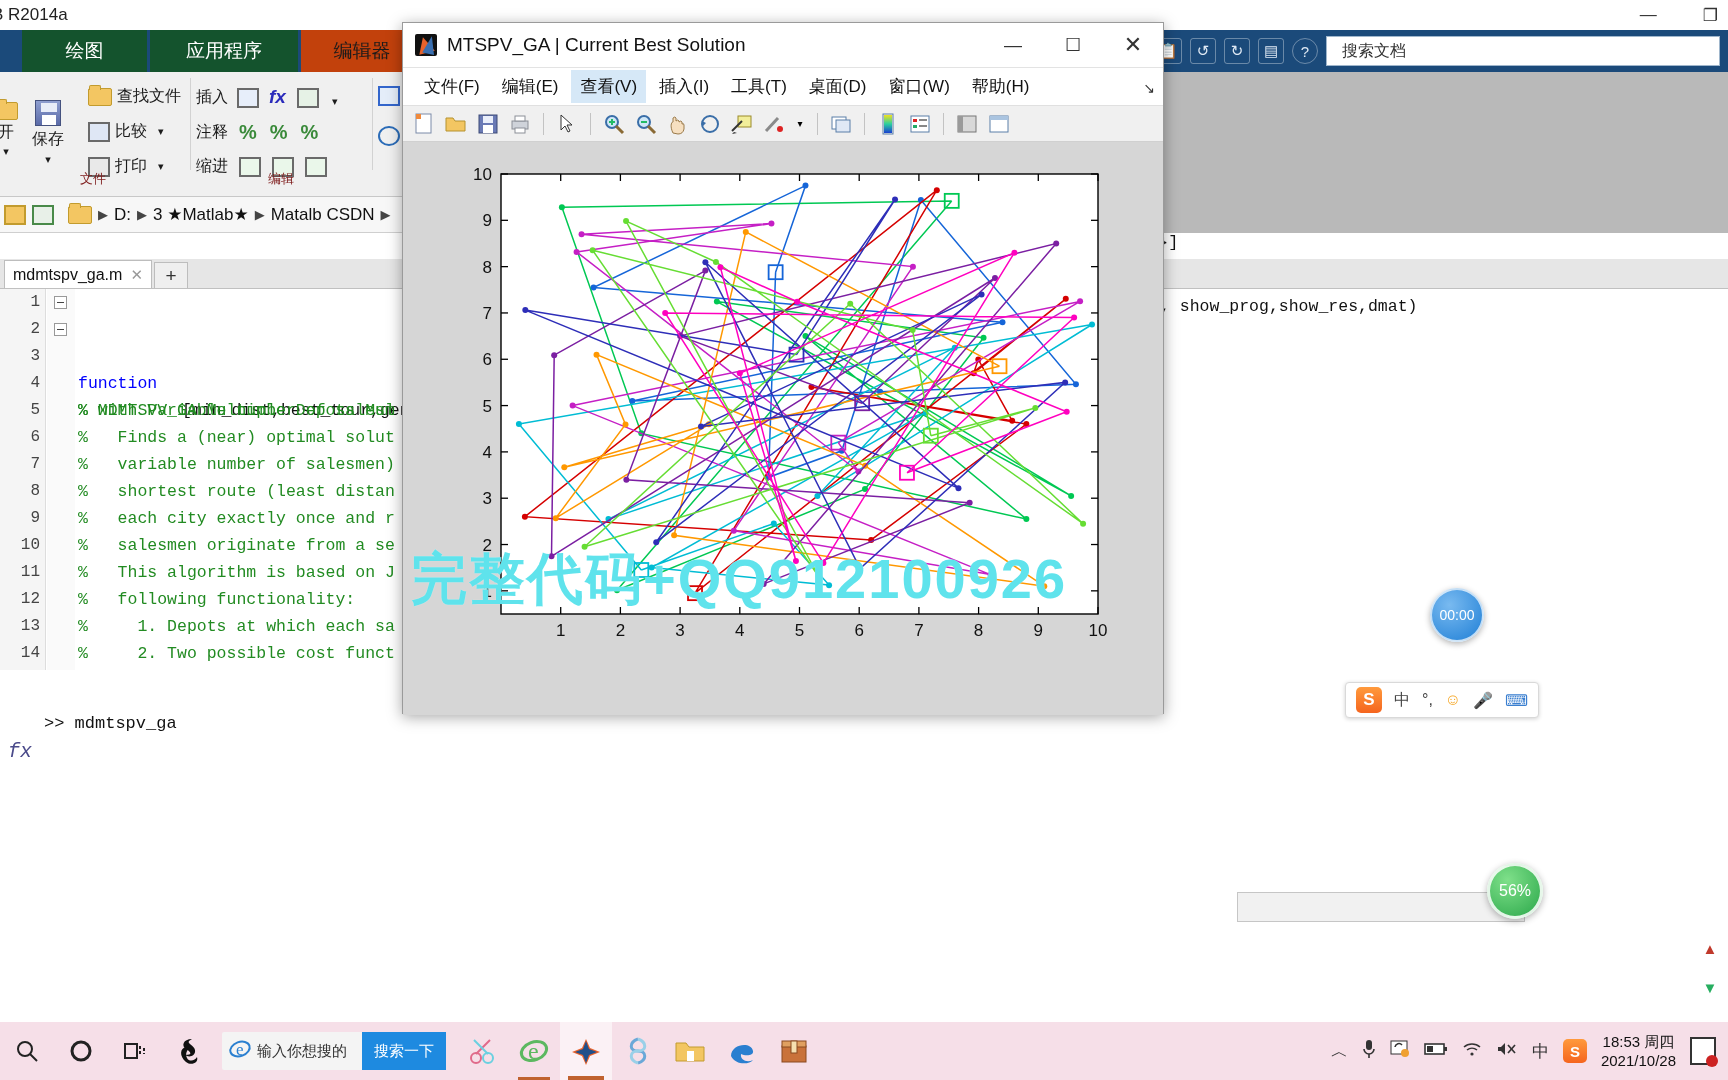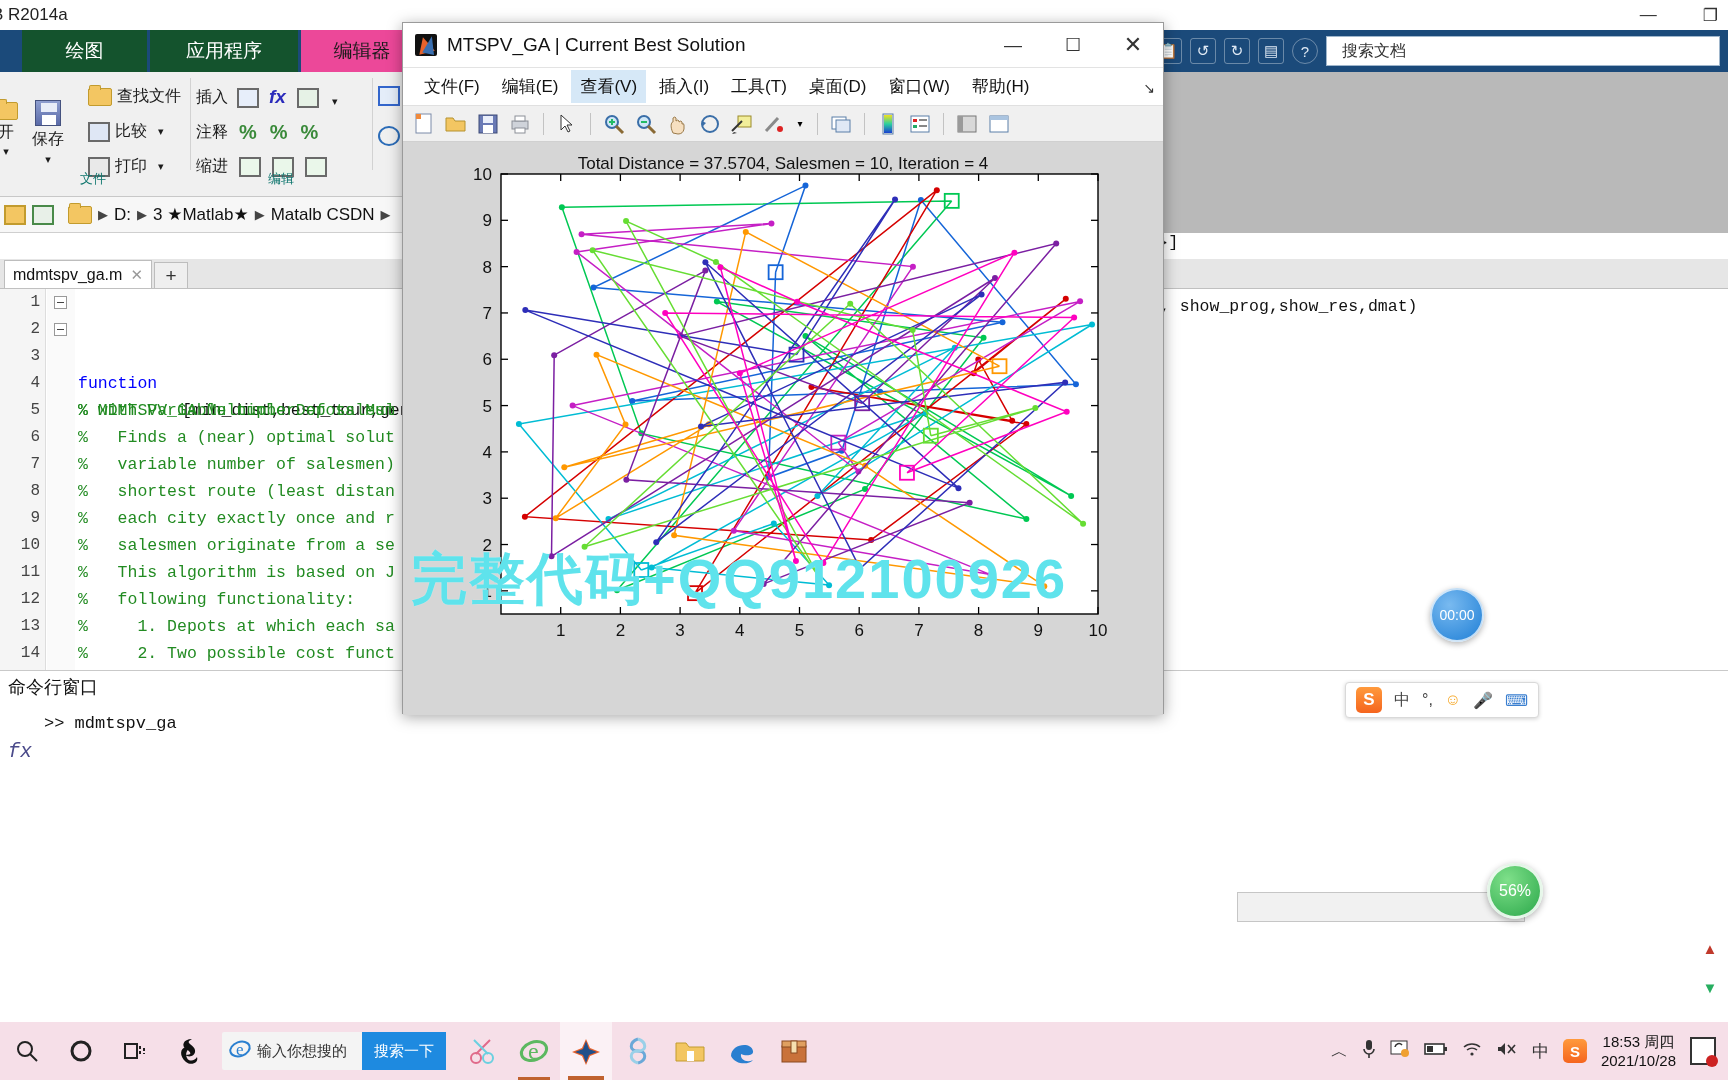"编辑器" .ml-tab.sel { background: #ec4899 -> #c2410c }
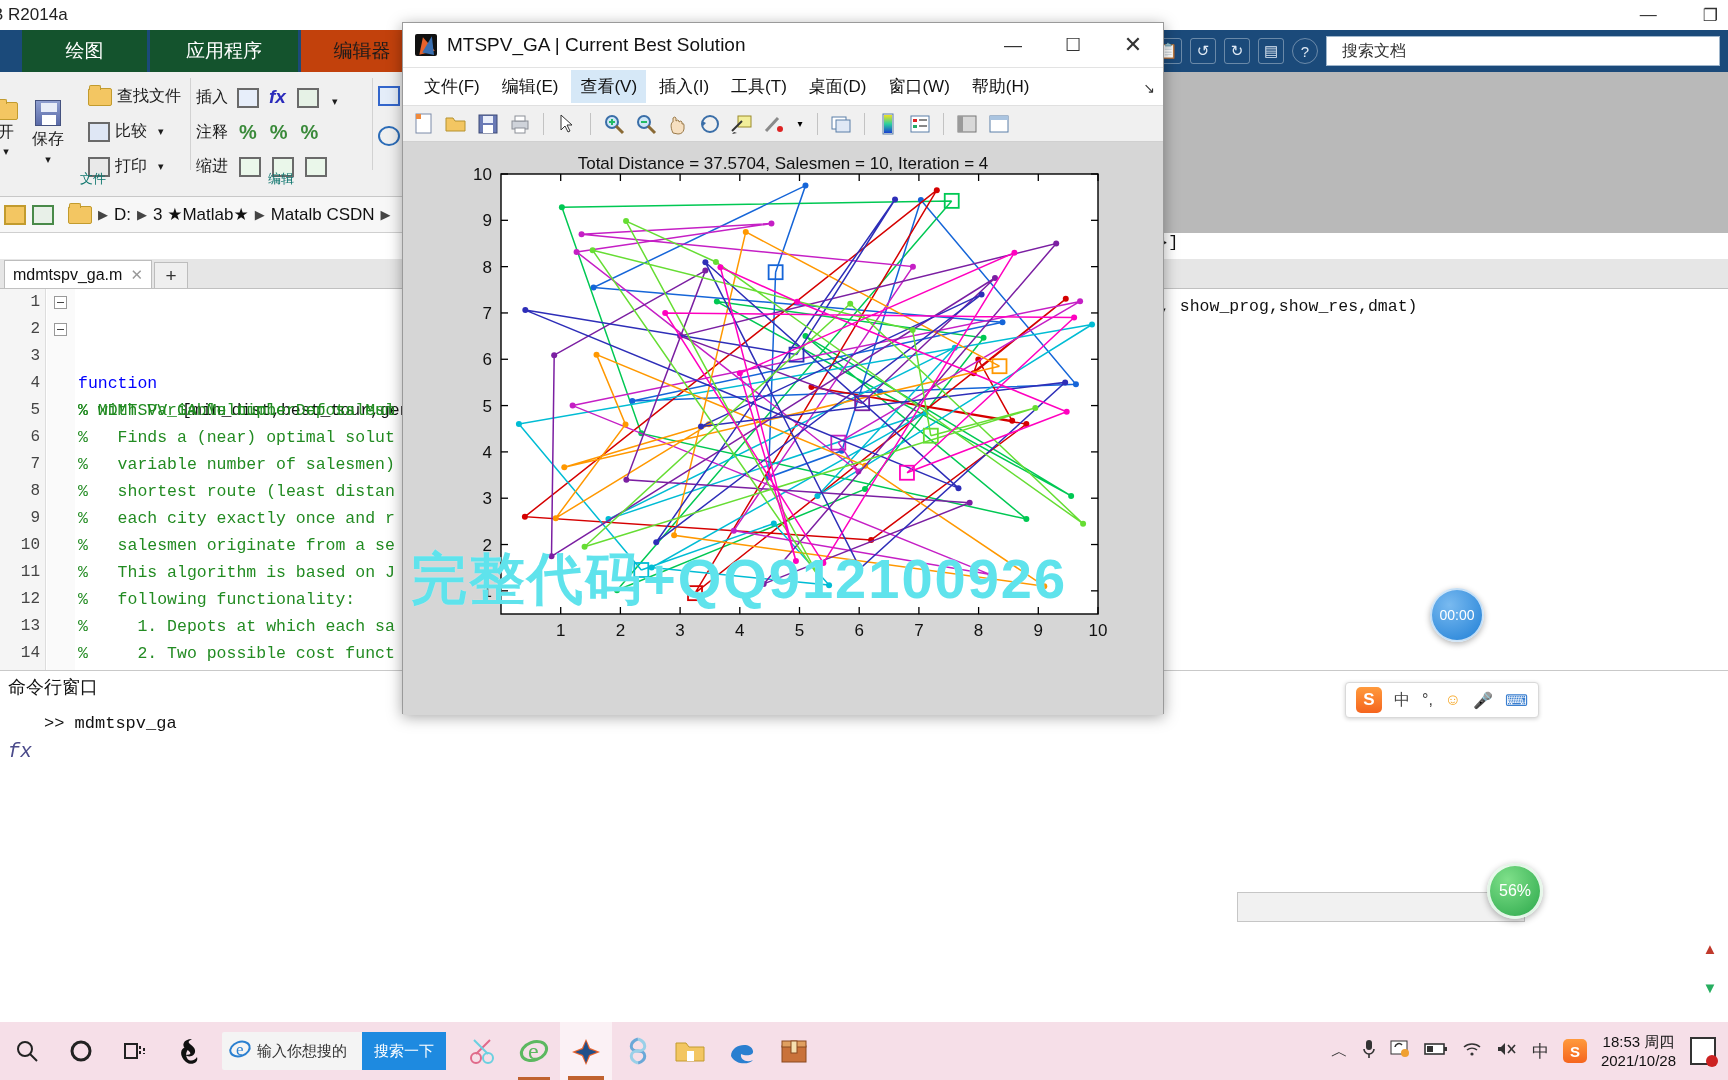"Total Distance = 37.5704, Salesmen" div.plot-title { html: <div>Total Distance = 37.5704, Salesmen = 10, Iteration = 4</div> -> none }
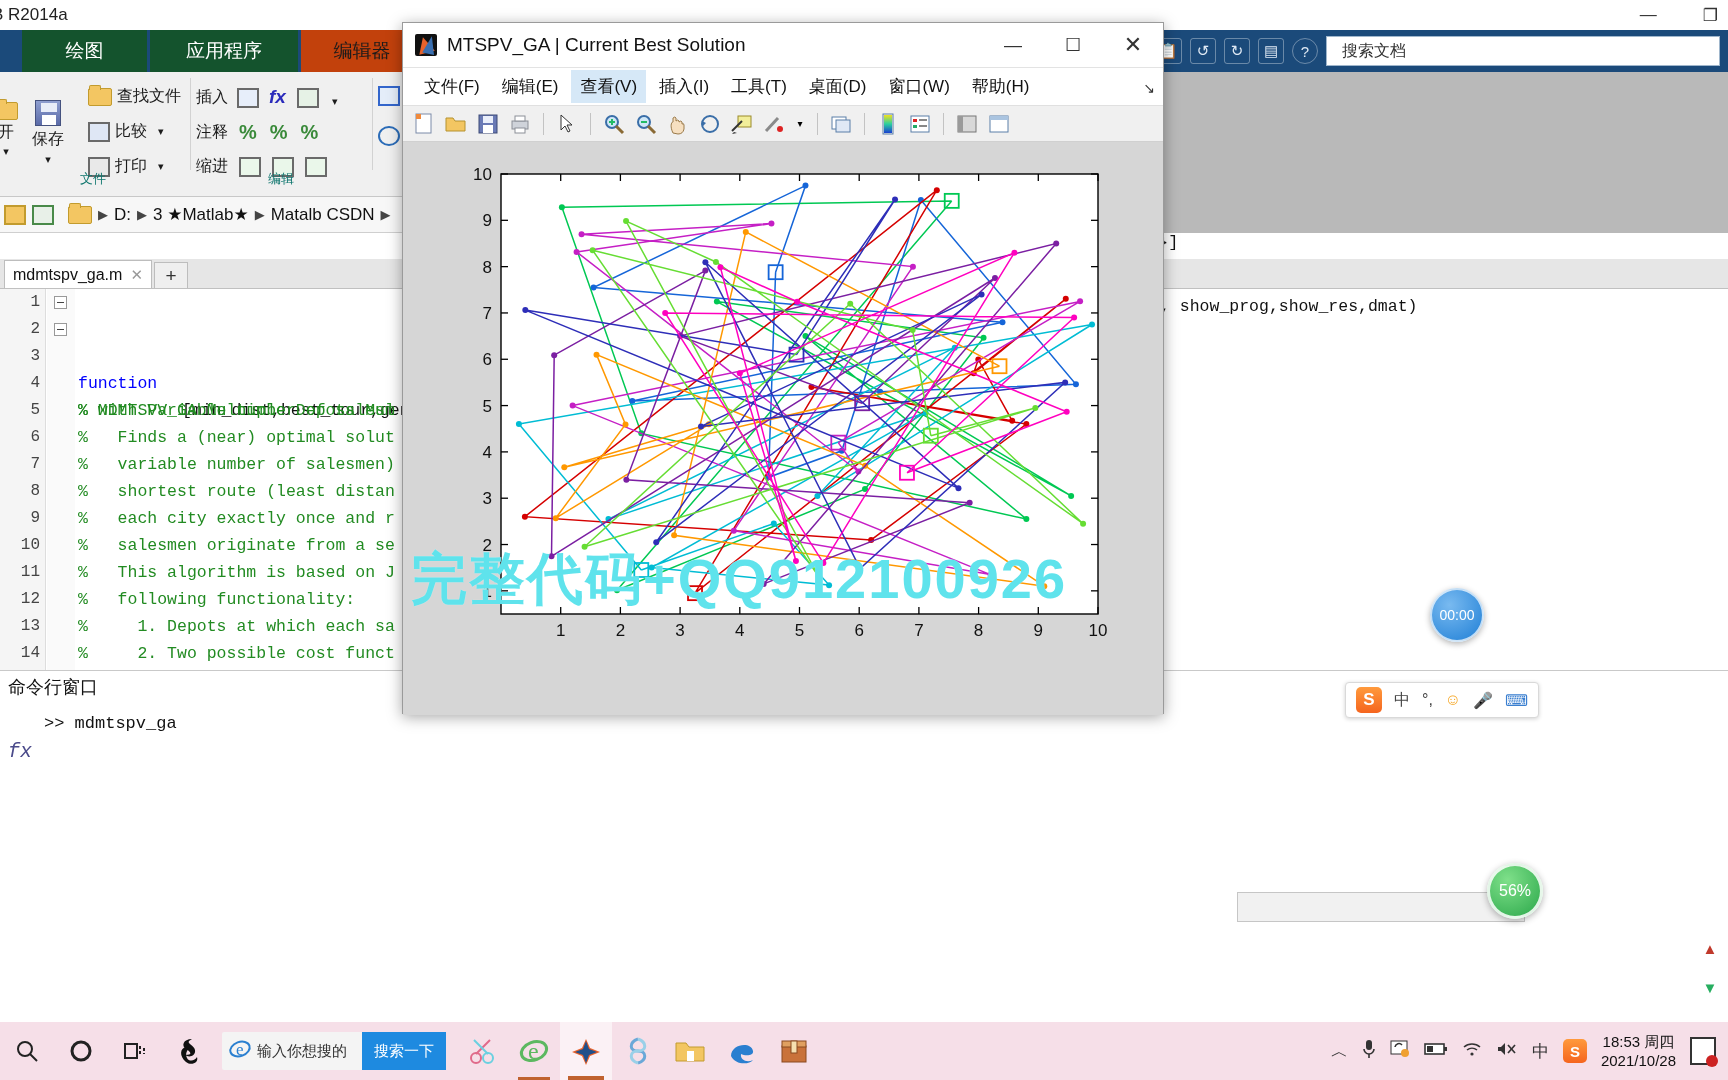"文件" .rb-glabel { color: #0f766e -> #7f1d1d }
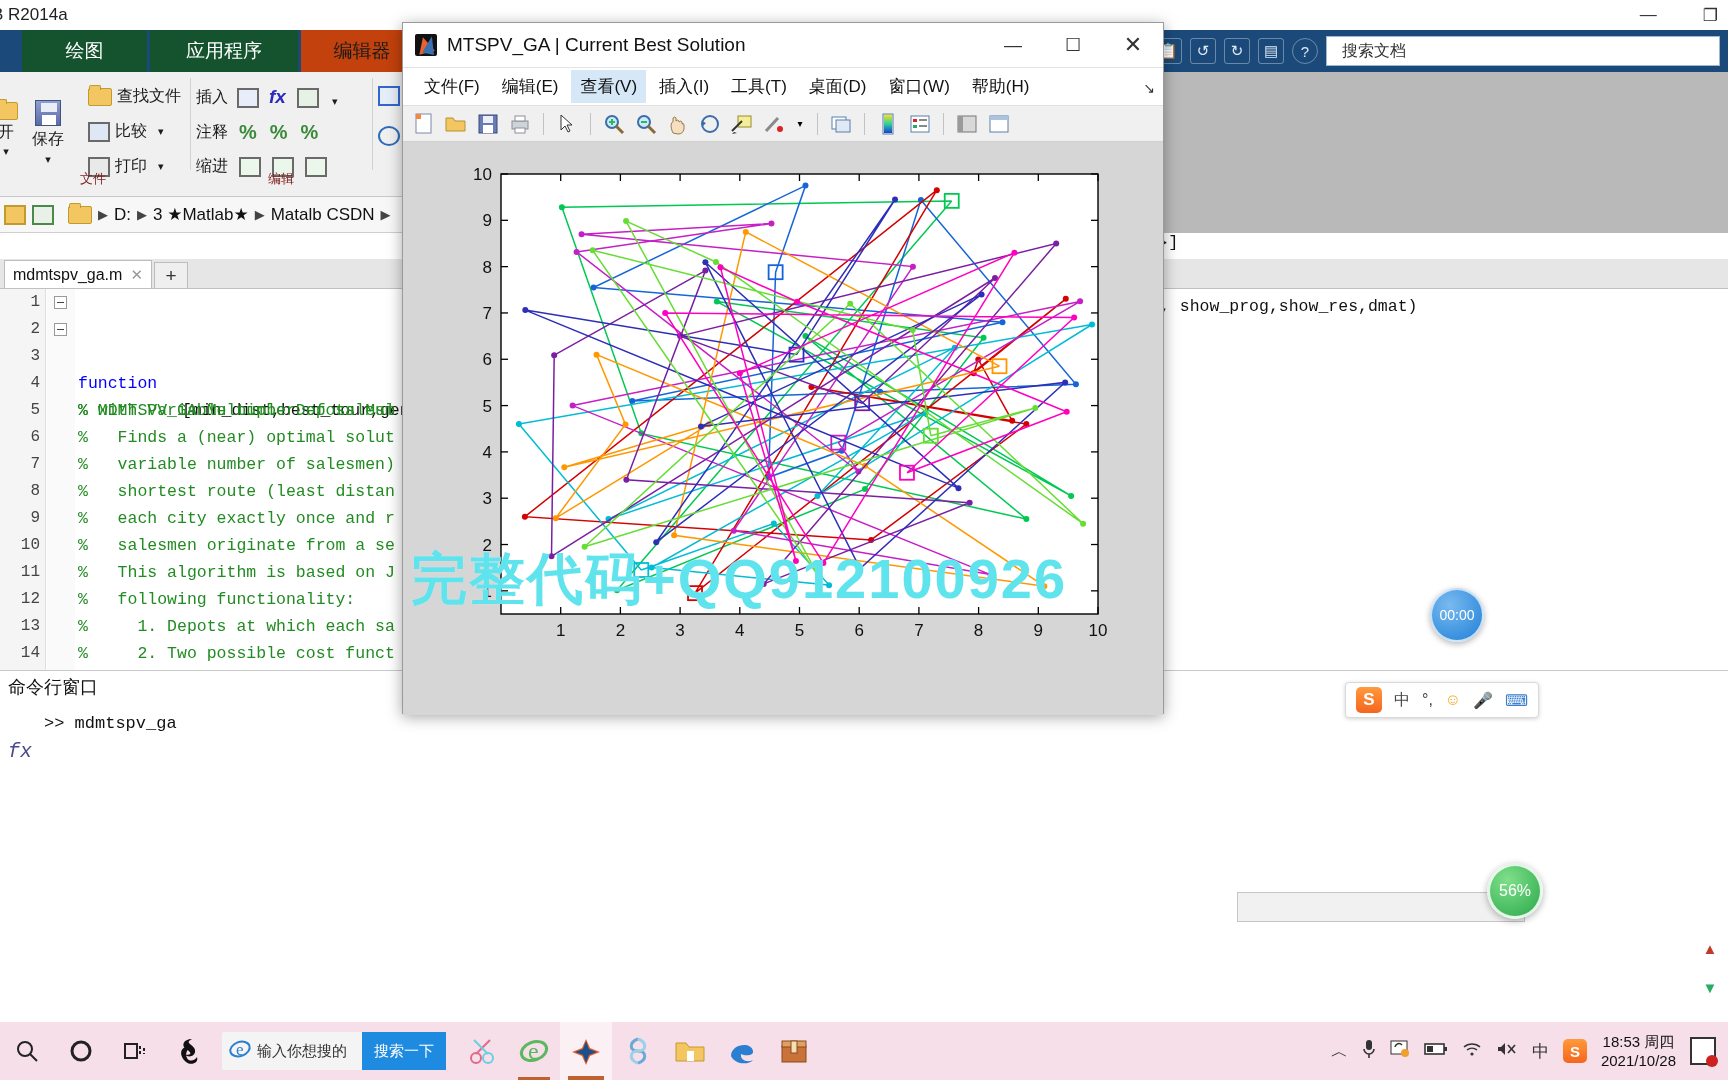"命令行窗口" div.cmd-title { html: <div>命令行窗口</div> -> none }
